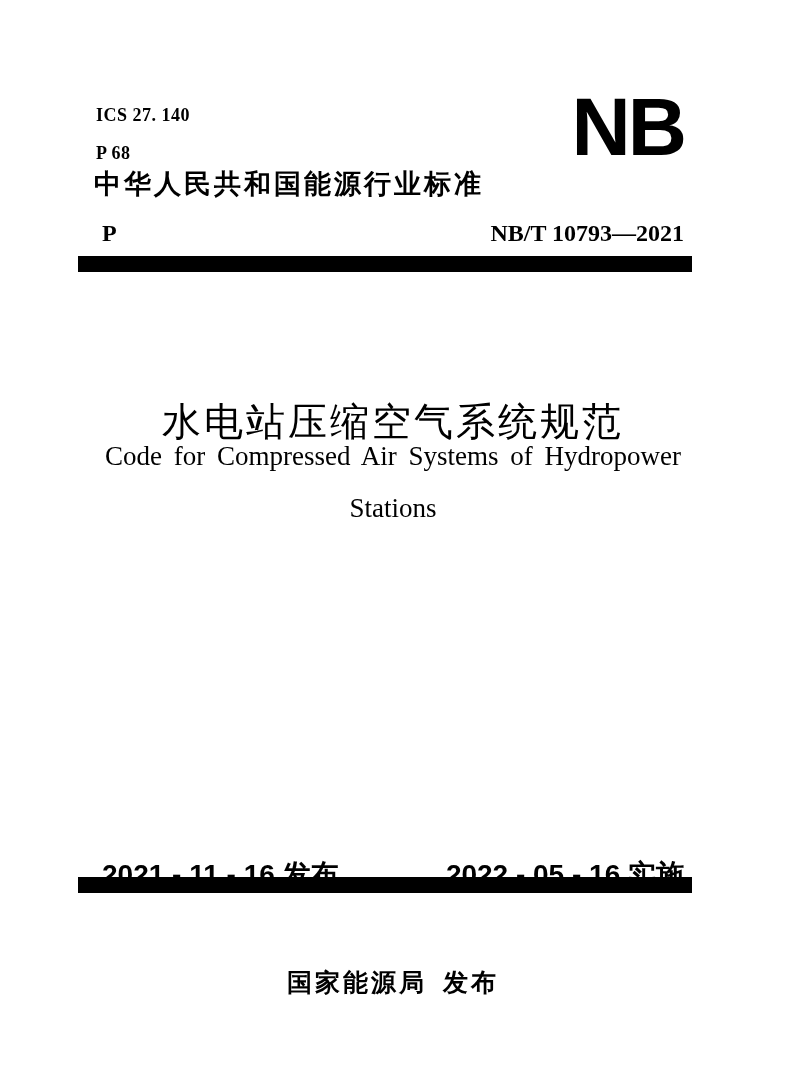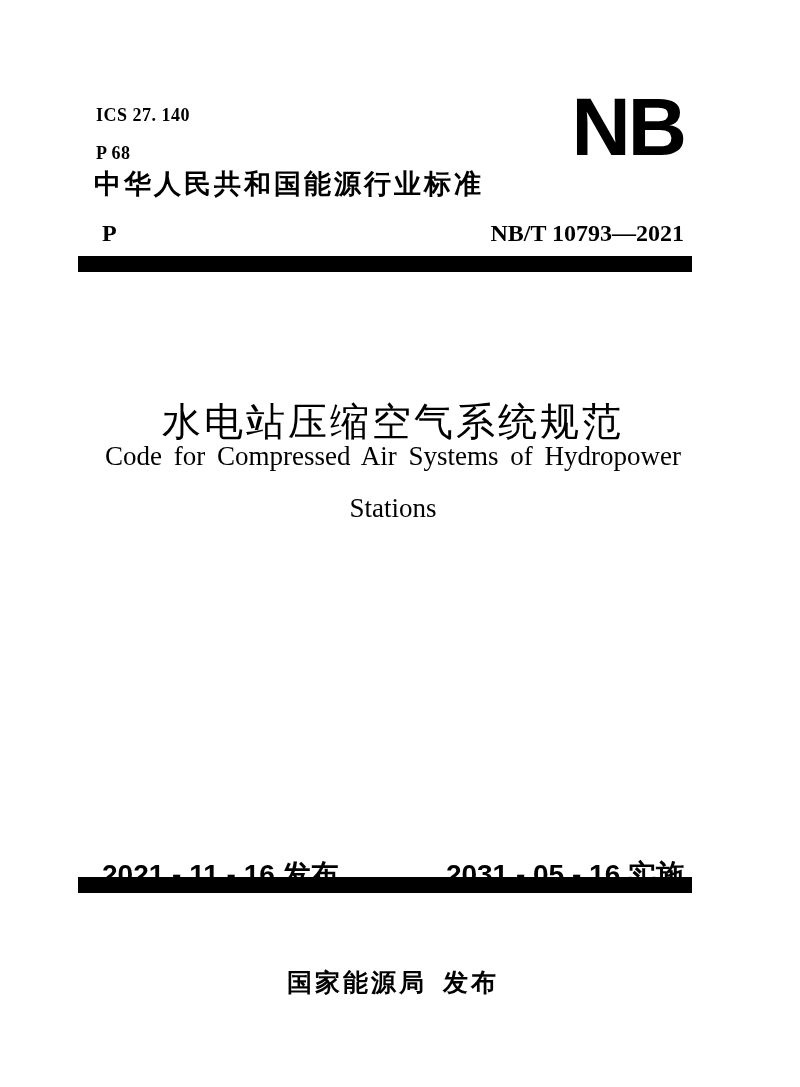"2031 - 05 - 16" span { text: 2031 -> 2022 }
